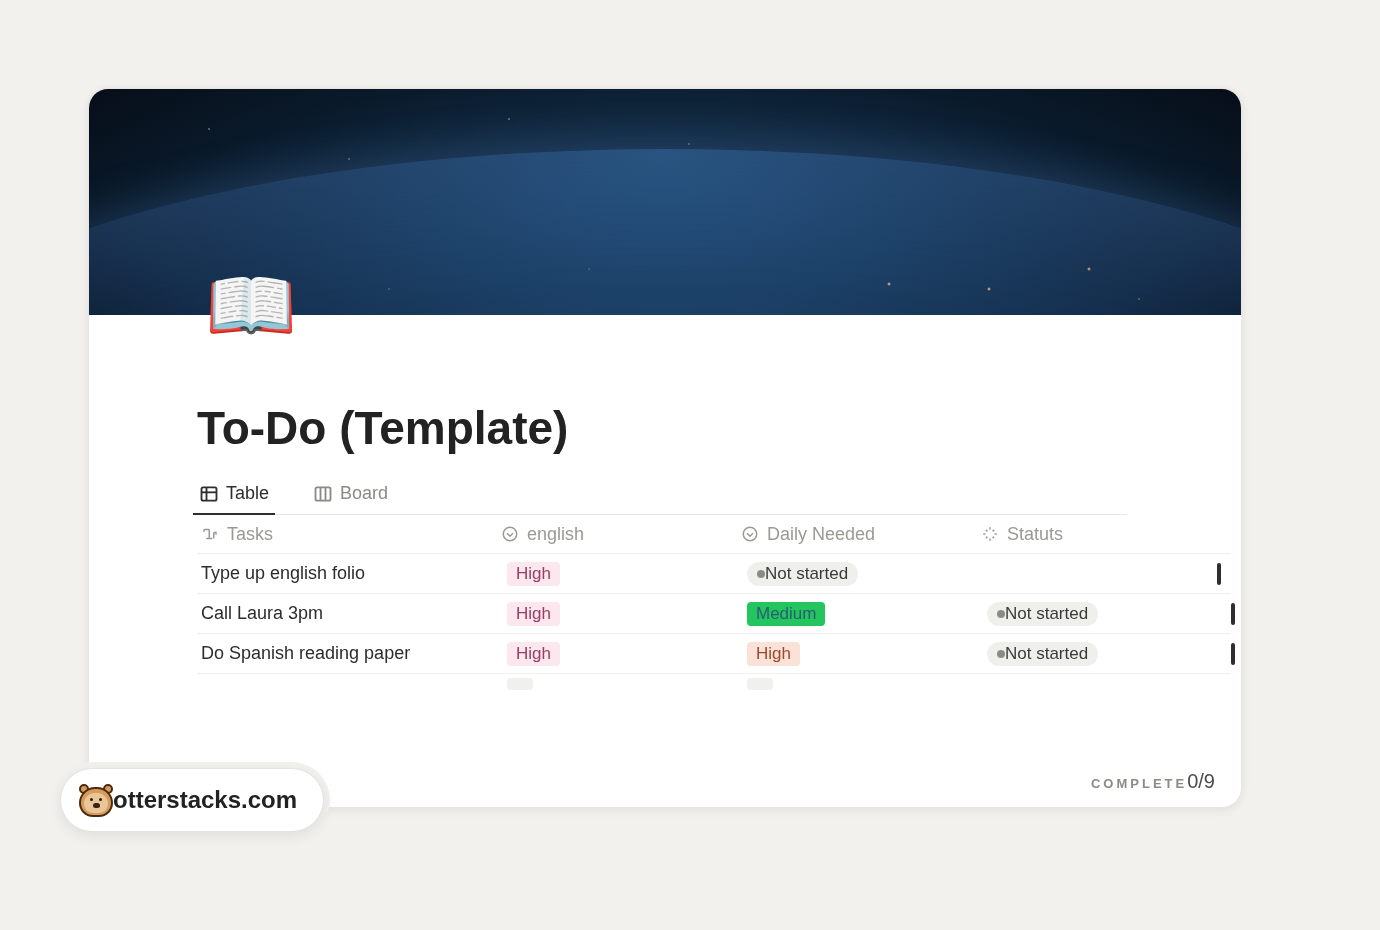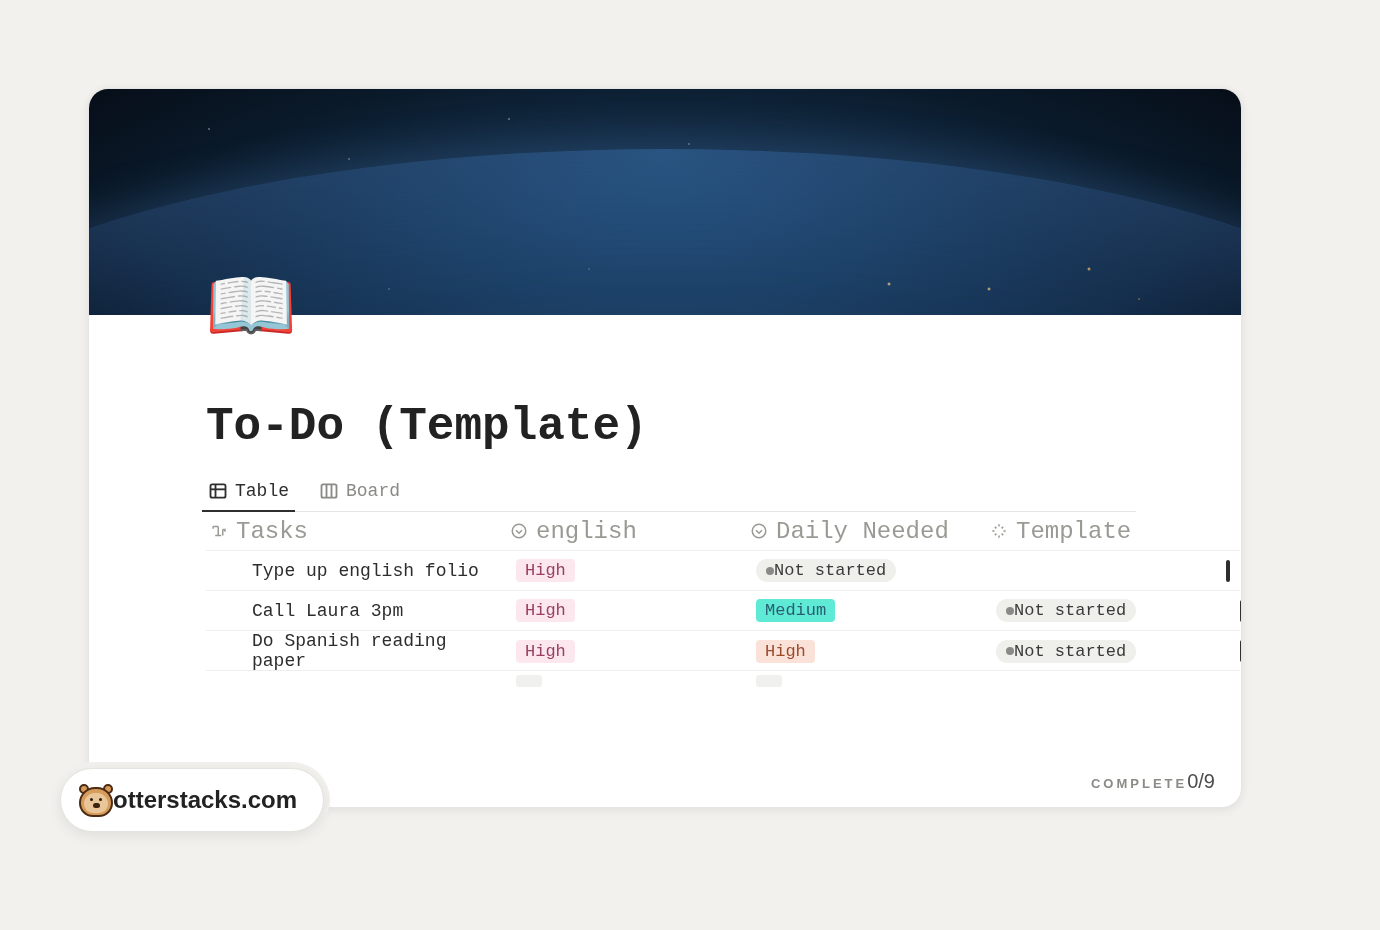"To-Do (Template)" .page-body { font-family: Liberation Mono, monospace -> none; left: 117px -> 108px }
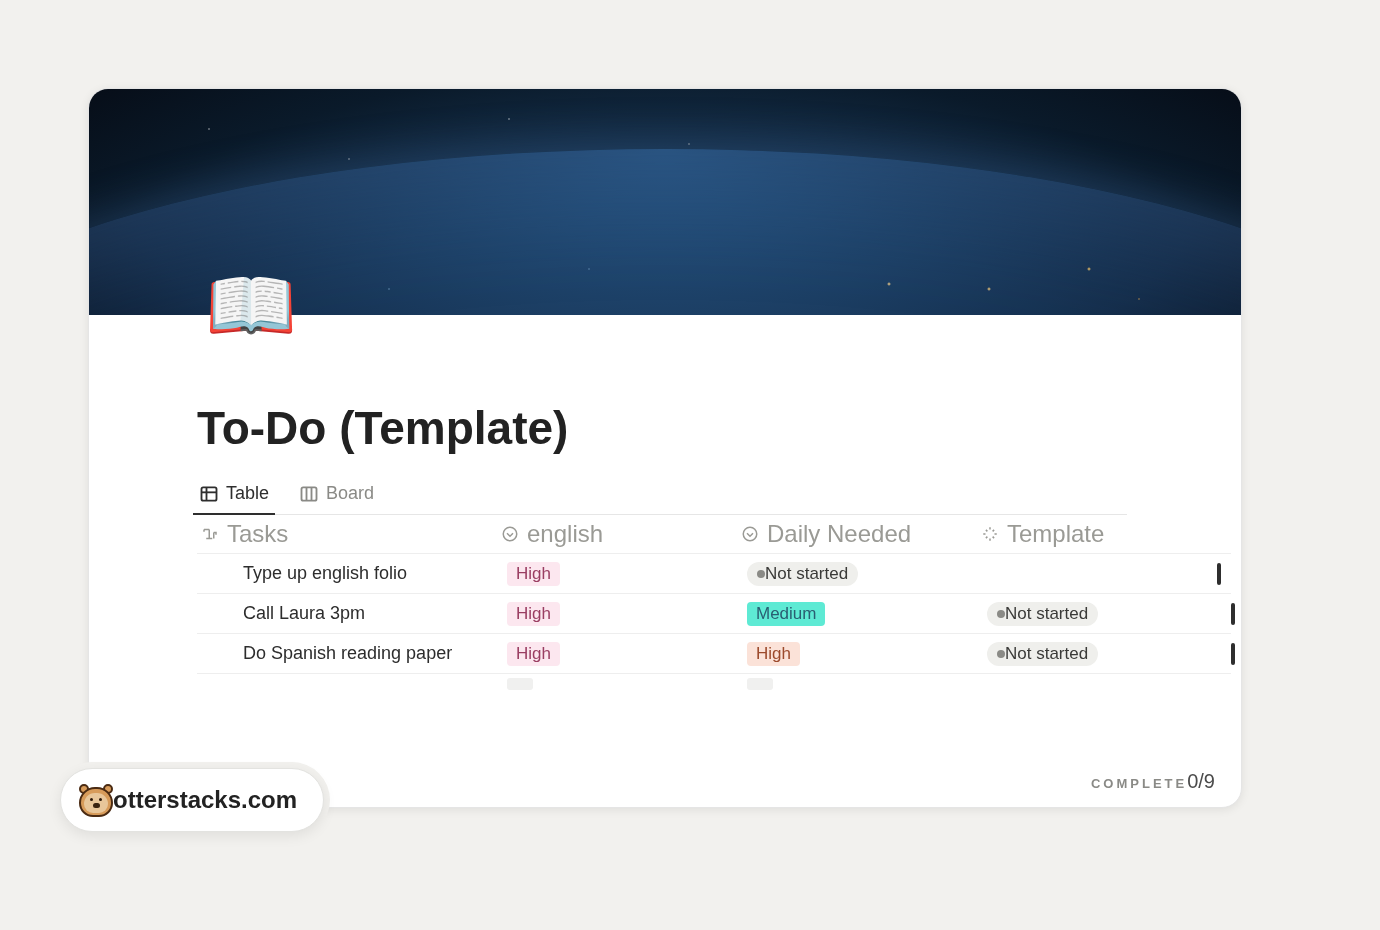"Table" .tabs { gap: 26px -> 40px }
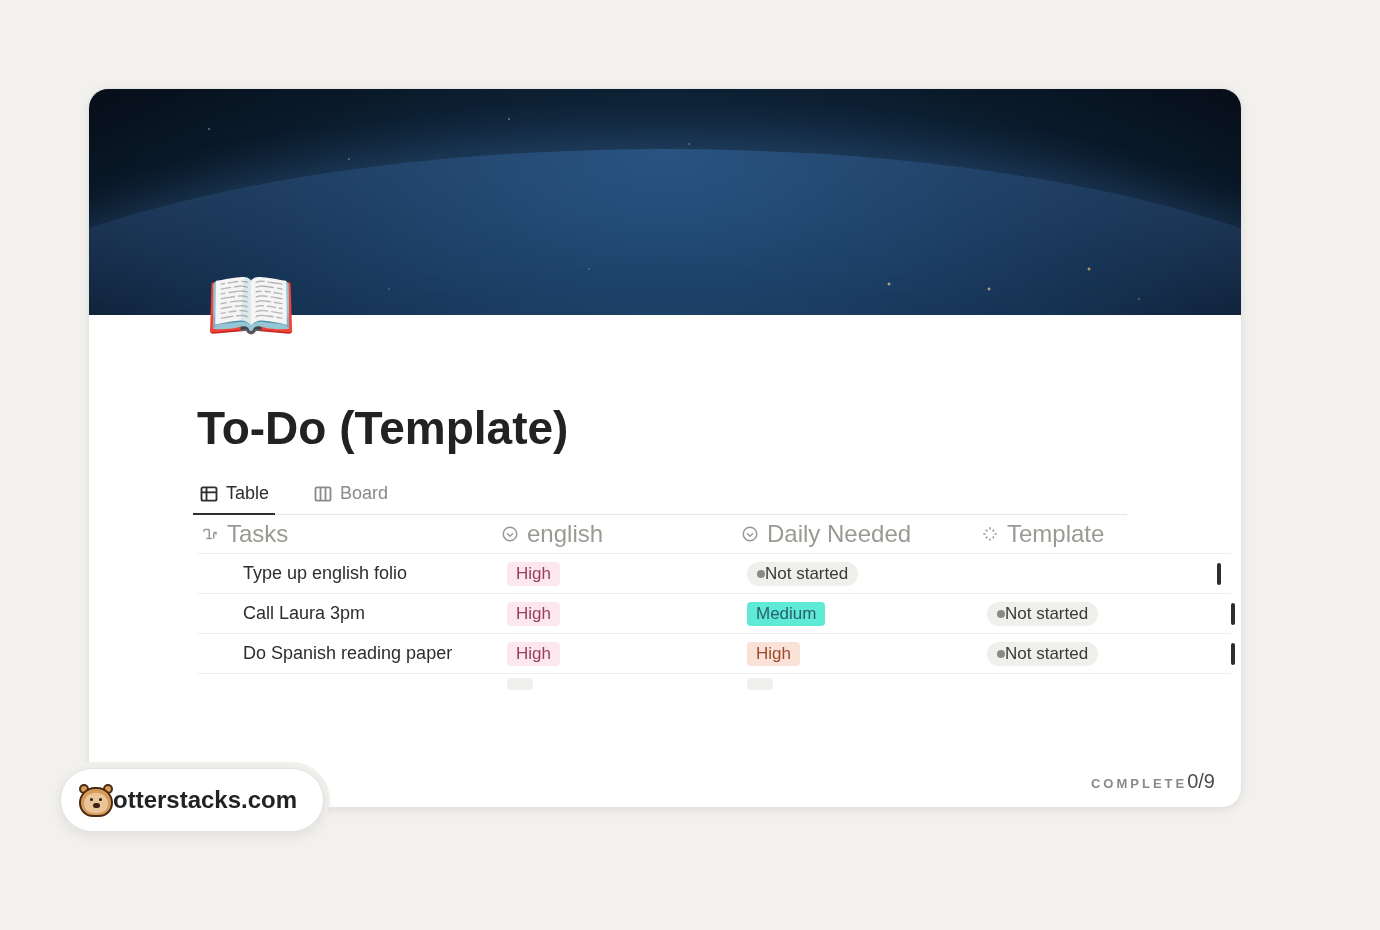"Tasks" .thead { font-size: 24px -> 18px }
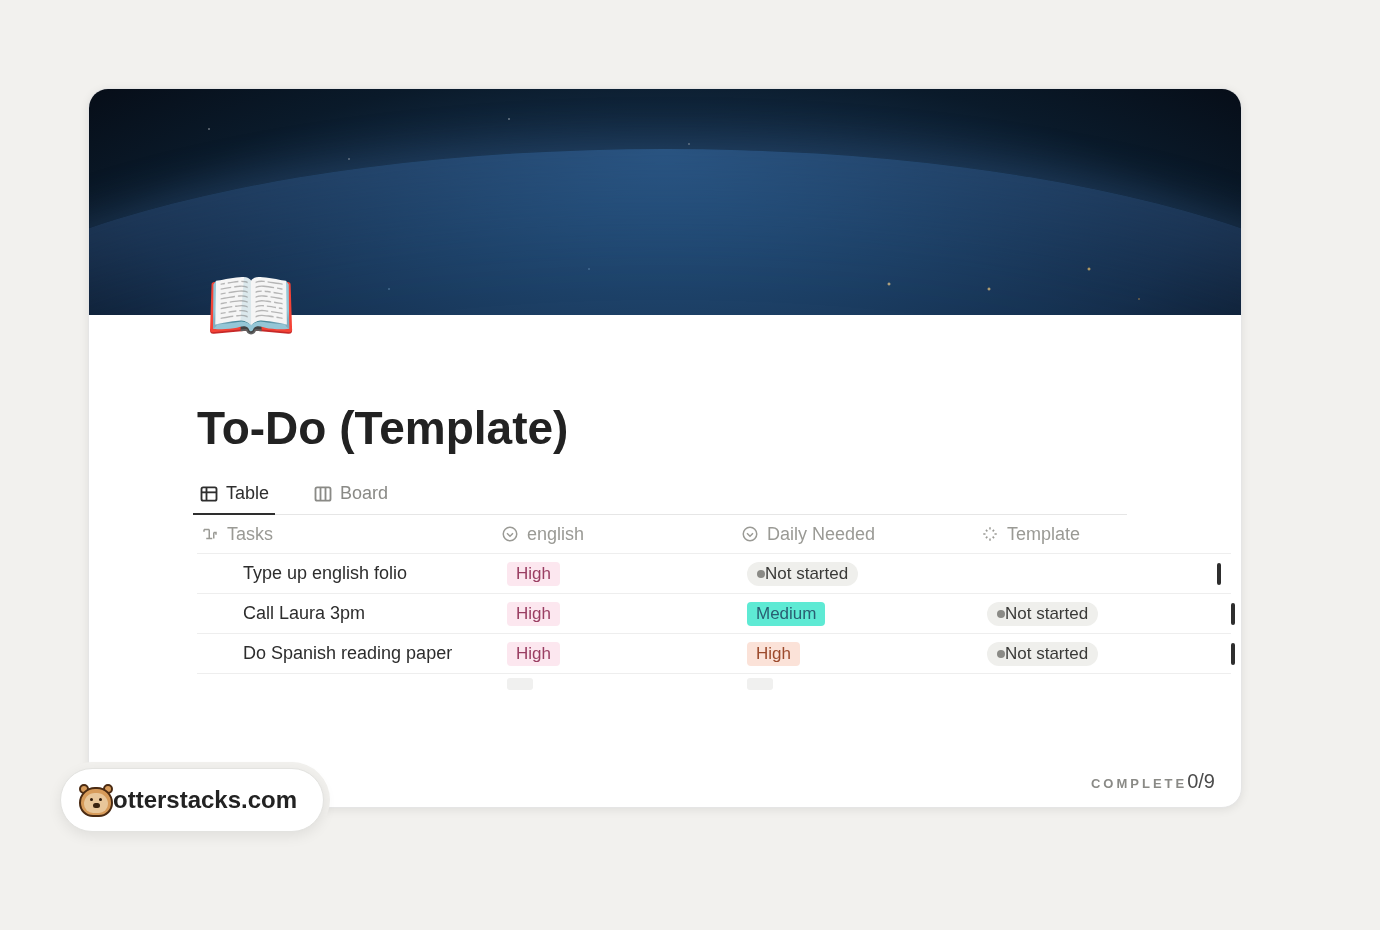"Template" span { text: Template -> Statuts }
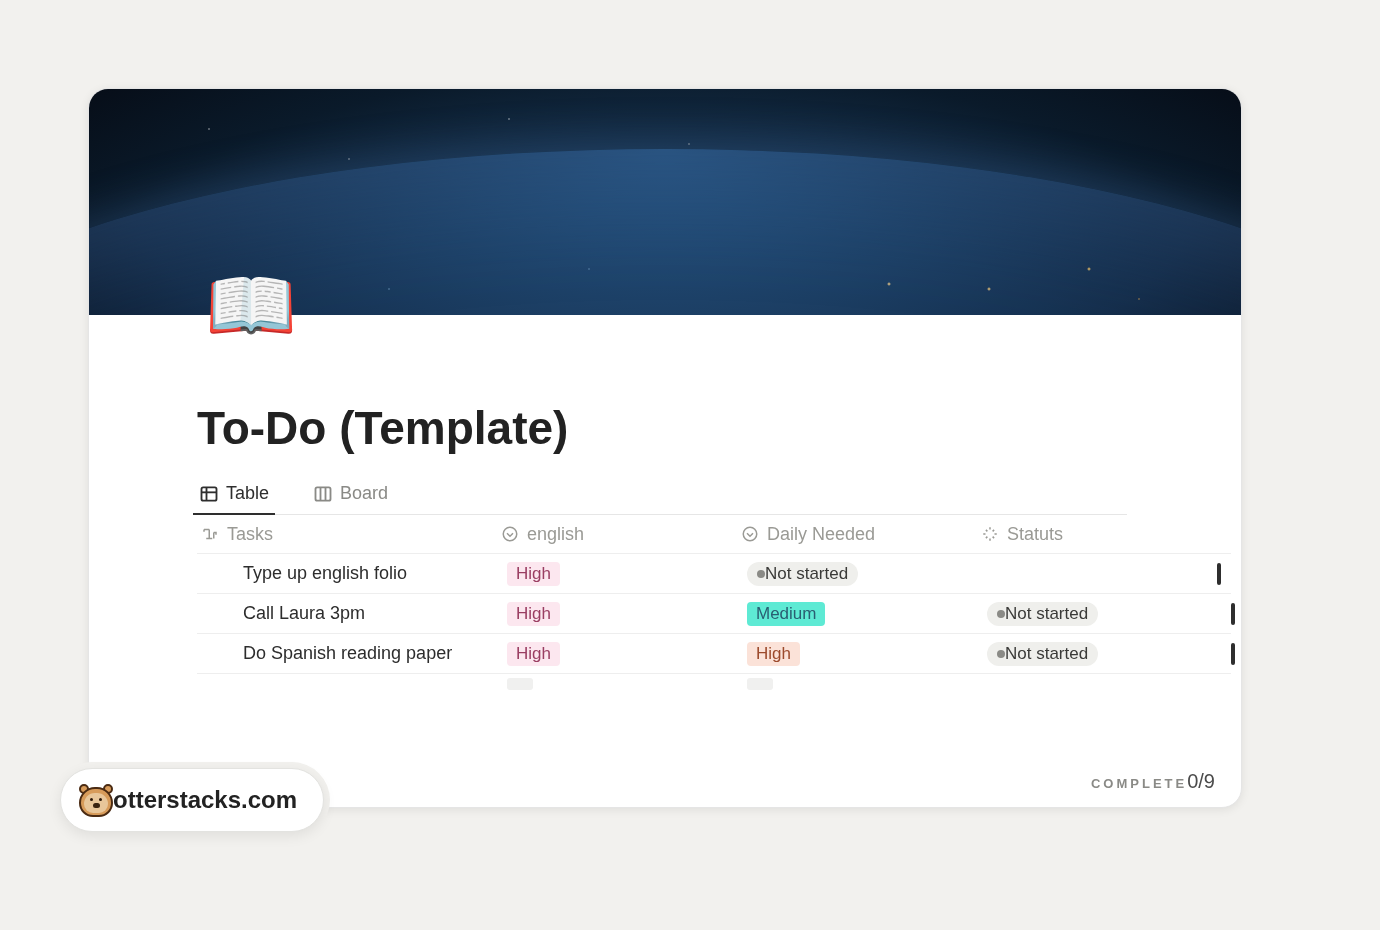"Type up english folio" .trow .cell { margin-left: 42px -> none }
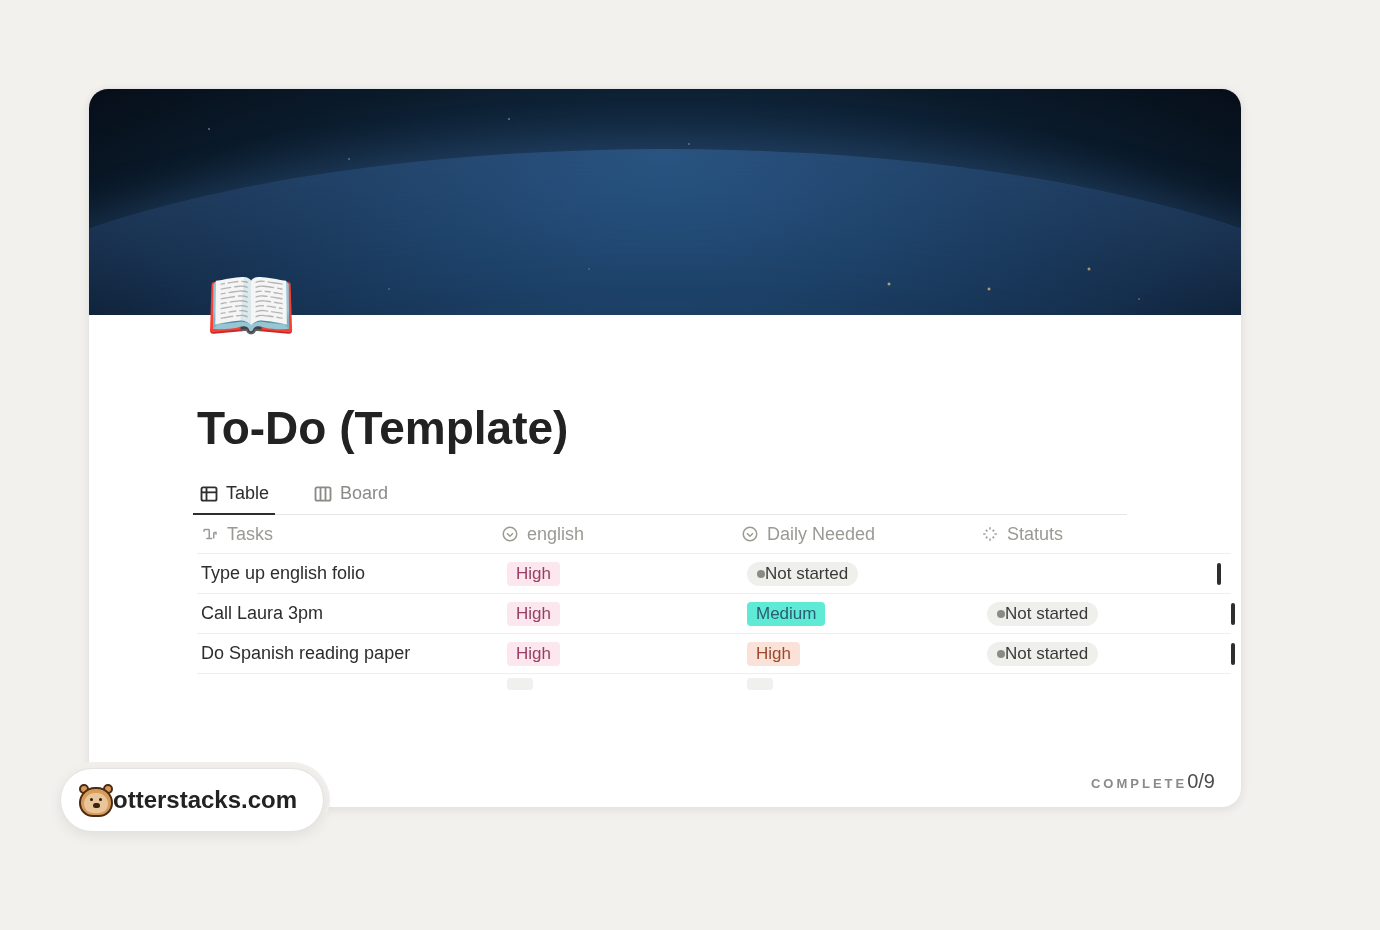"Medium" .tag-medium { background: #5eead4 -> #22c55e }
